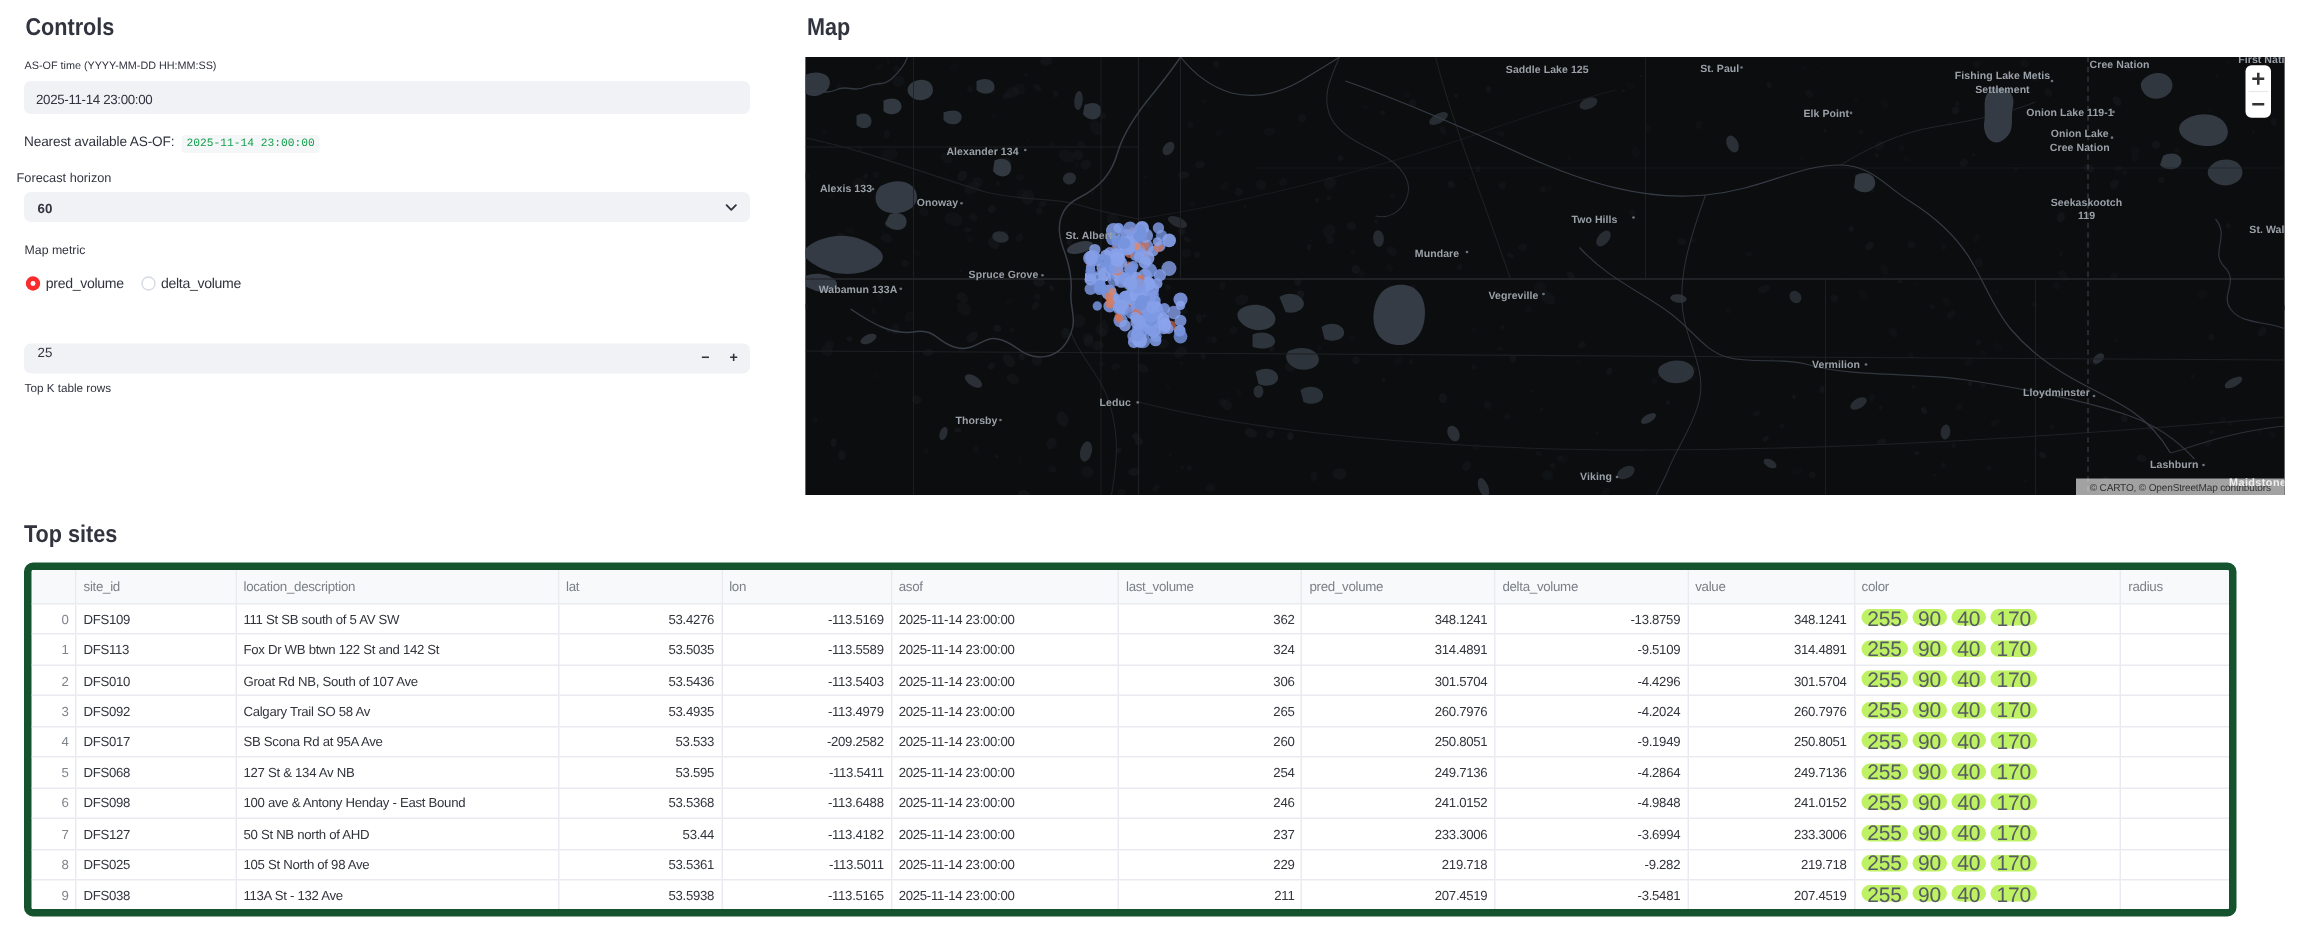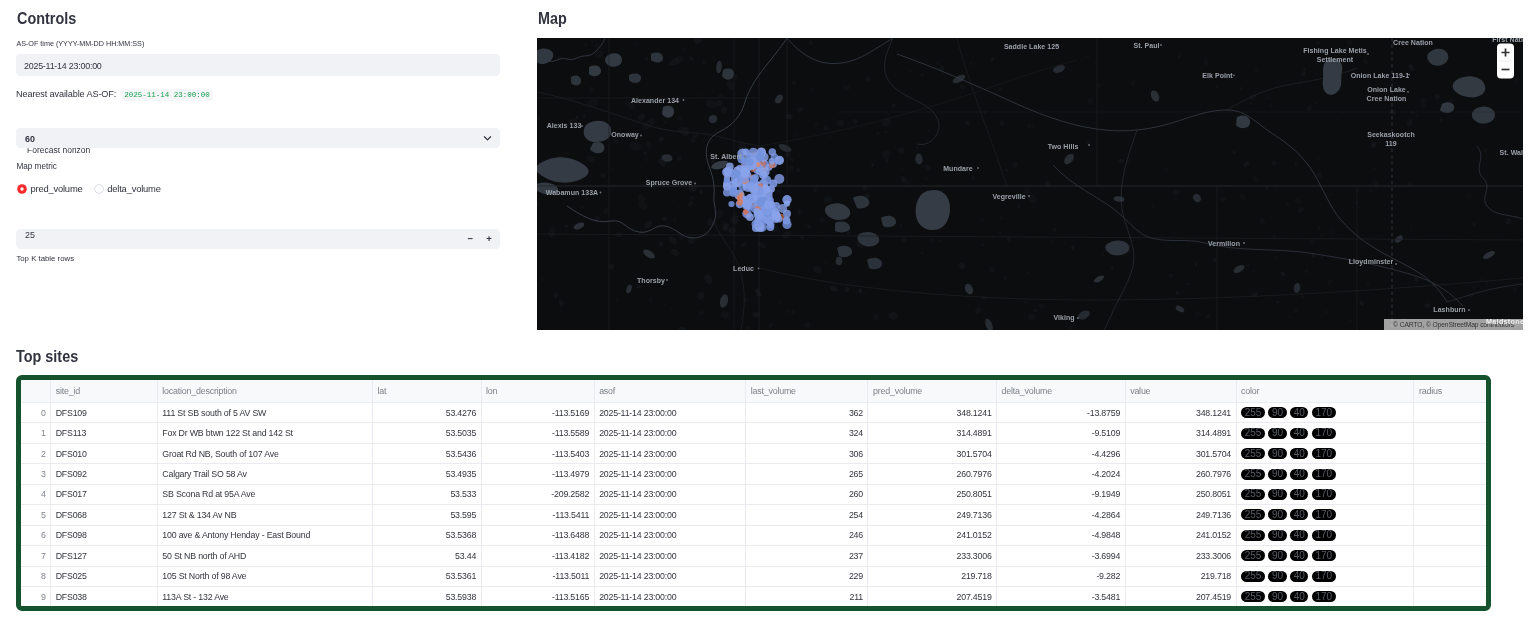"Forecast horizon" div.abs { left: 27px -> 11px; margin-top: 32px -> none }
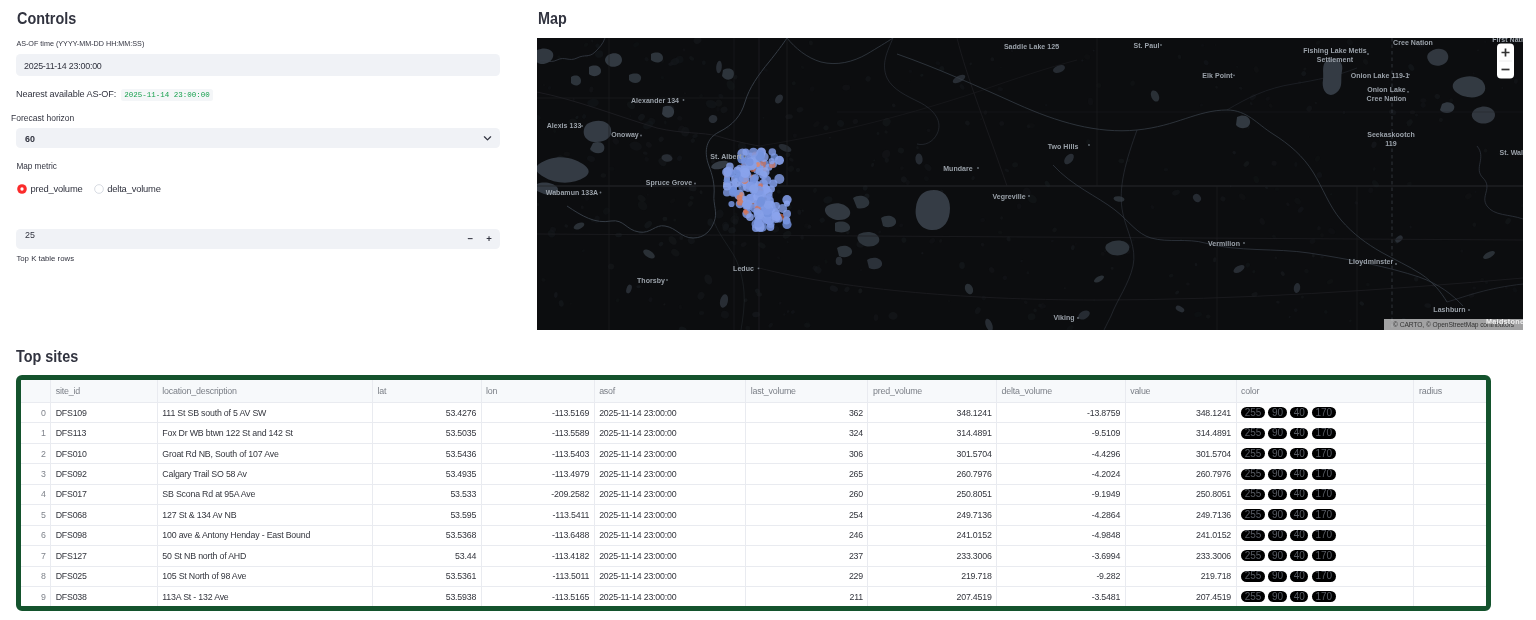"255" .pill { background: #000000 -> #bef264; font-size: 10px -> 14px }
